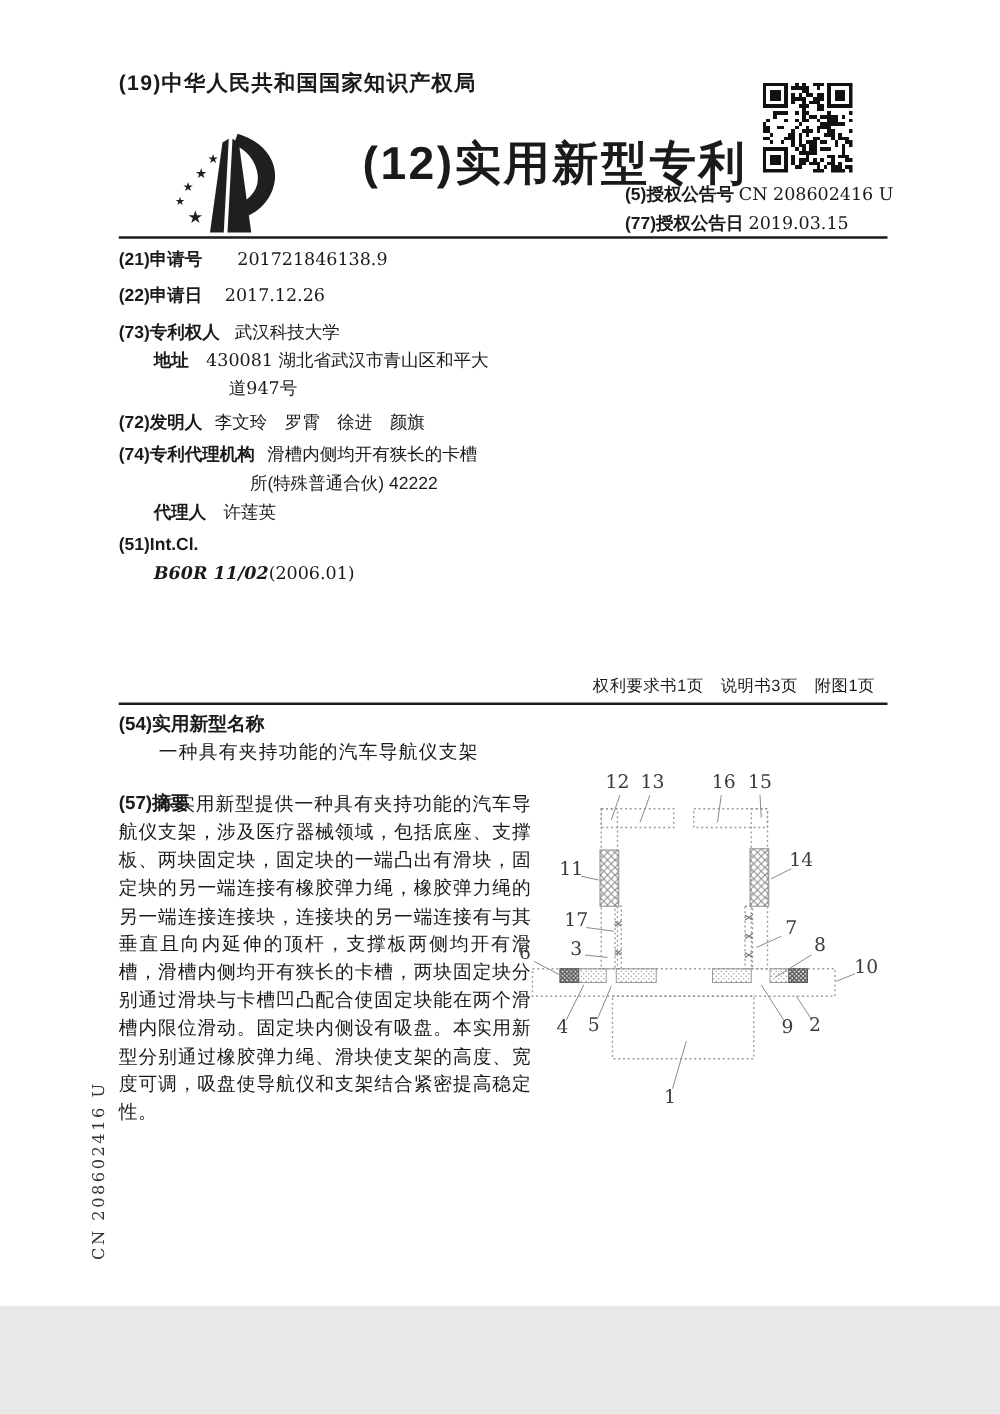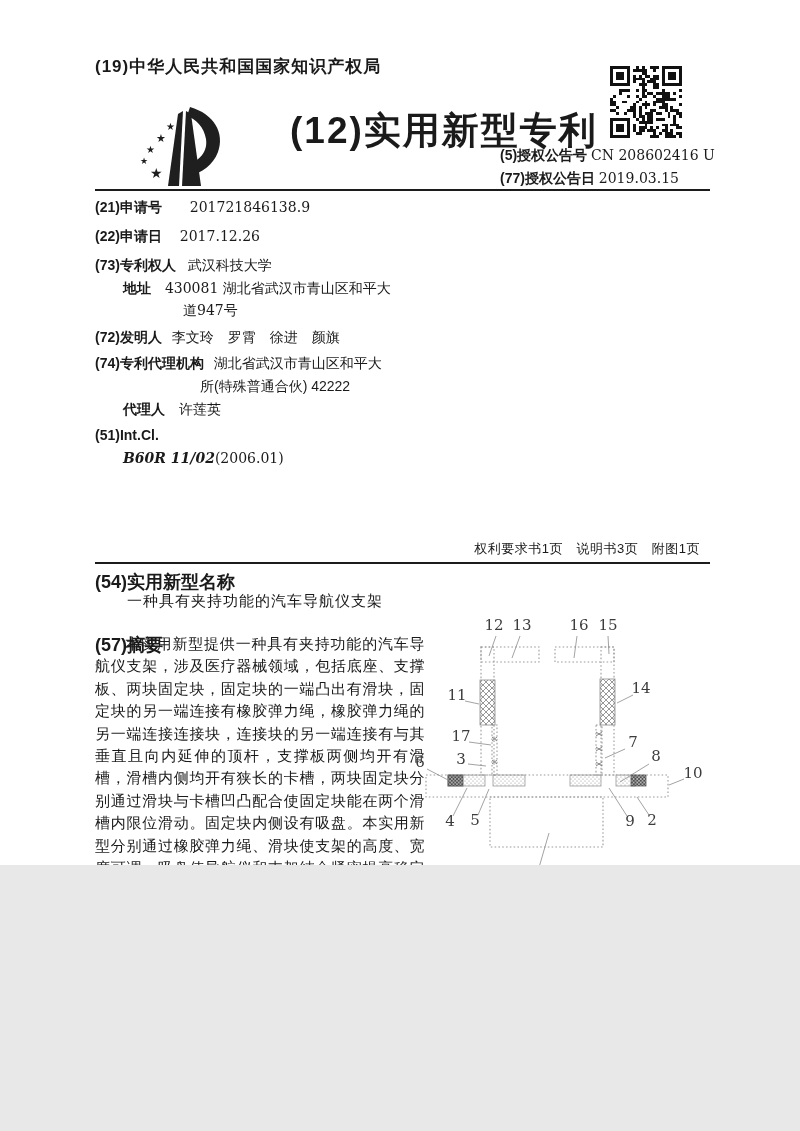"(19)中华人民共和国国家知识产权局" .page { height: 865px -> 1045px }
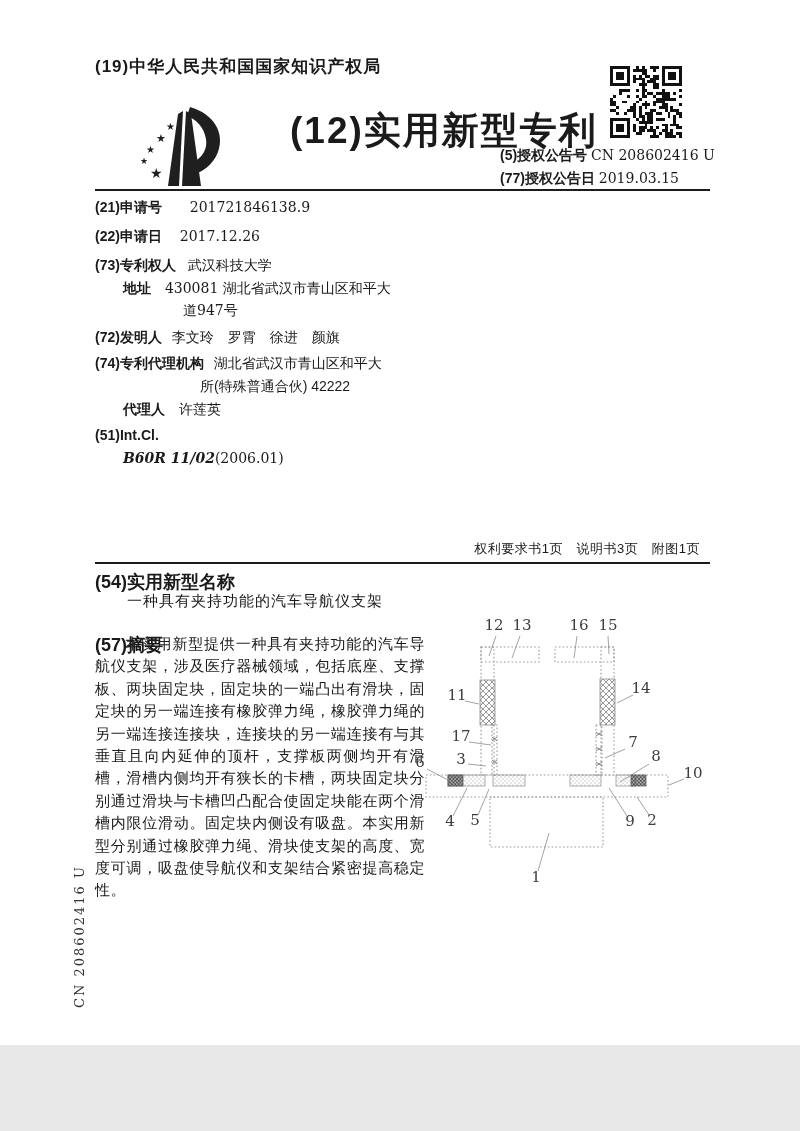"湖北省武汉市青山区和平大" span.cjkval { text: 湖北省武汉市青山区和平大 -> 滑槽内侧均开有狭长的卡槽 }
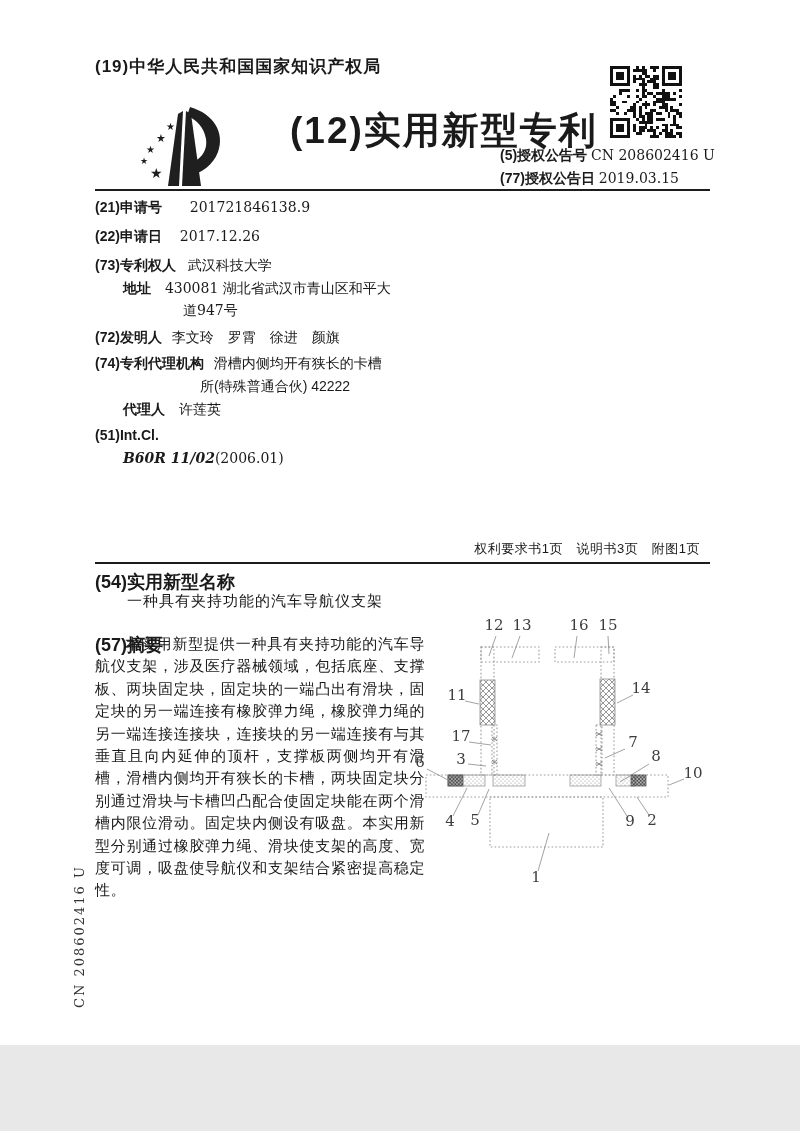"(54)实用新型名称" .sec-label { font-size: 18px -> 15px }
